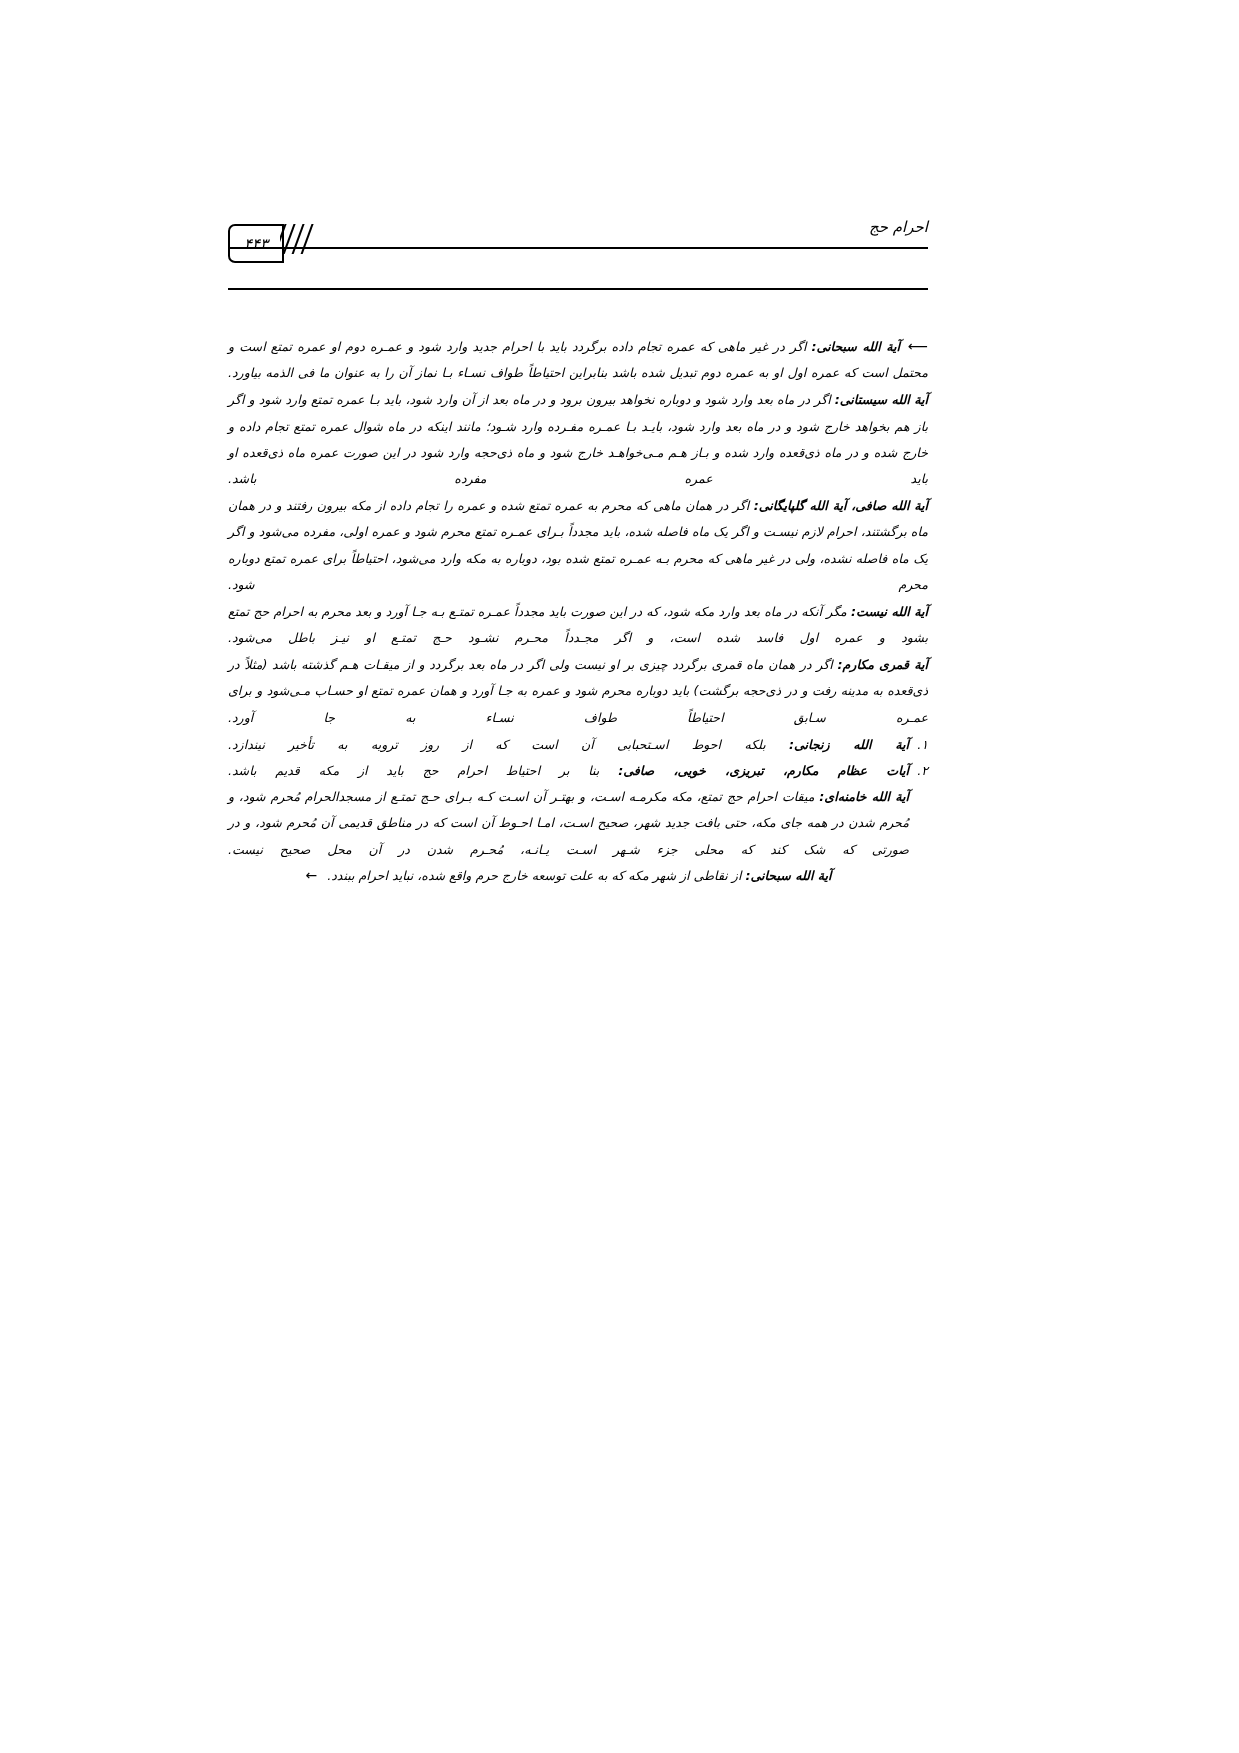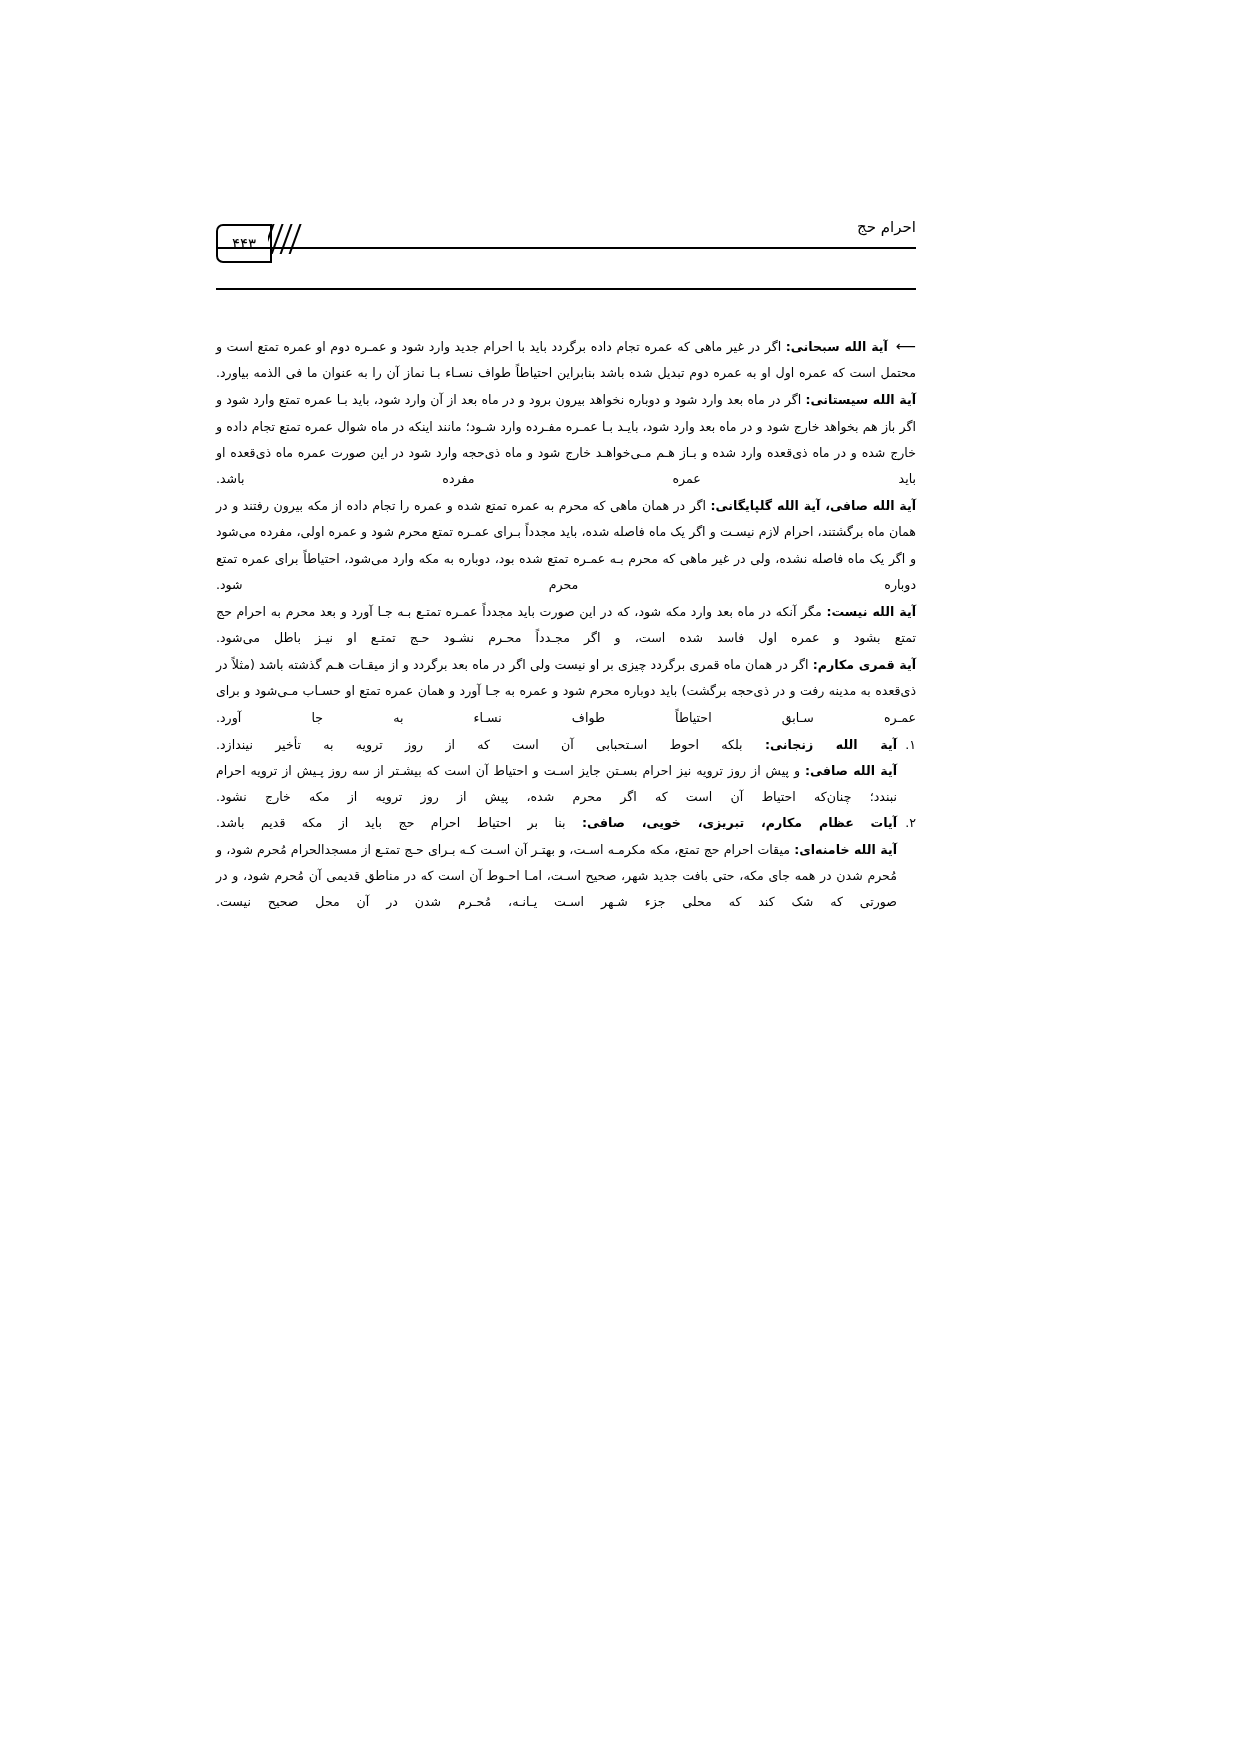"احرام حج" .content { font-style: none -> italic; left: 216px -> 228px }
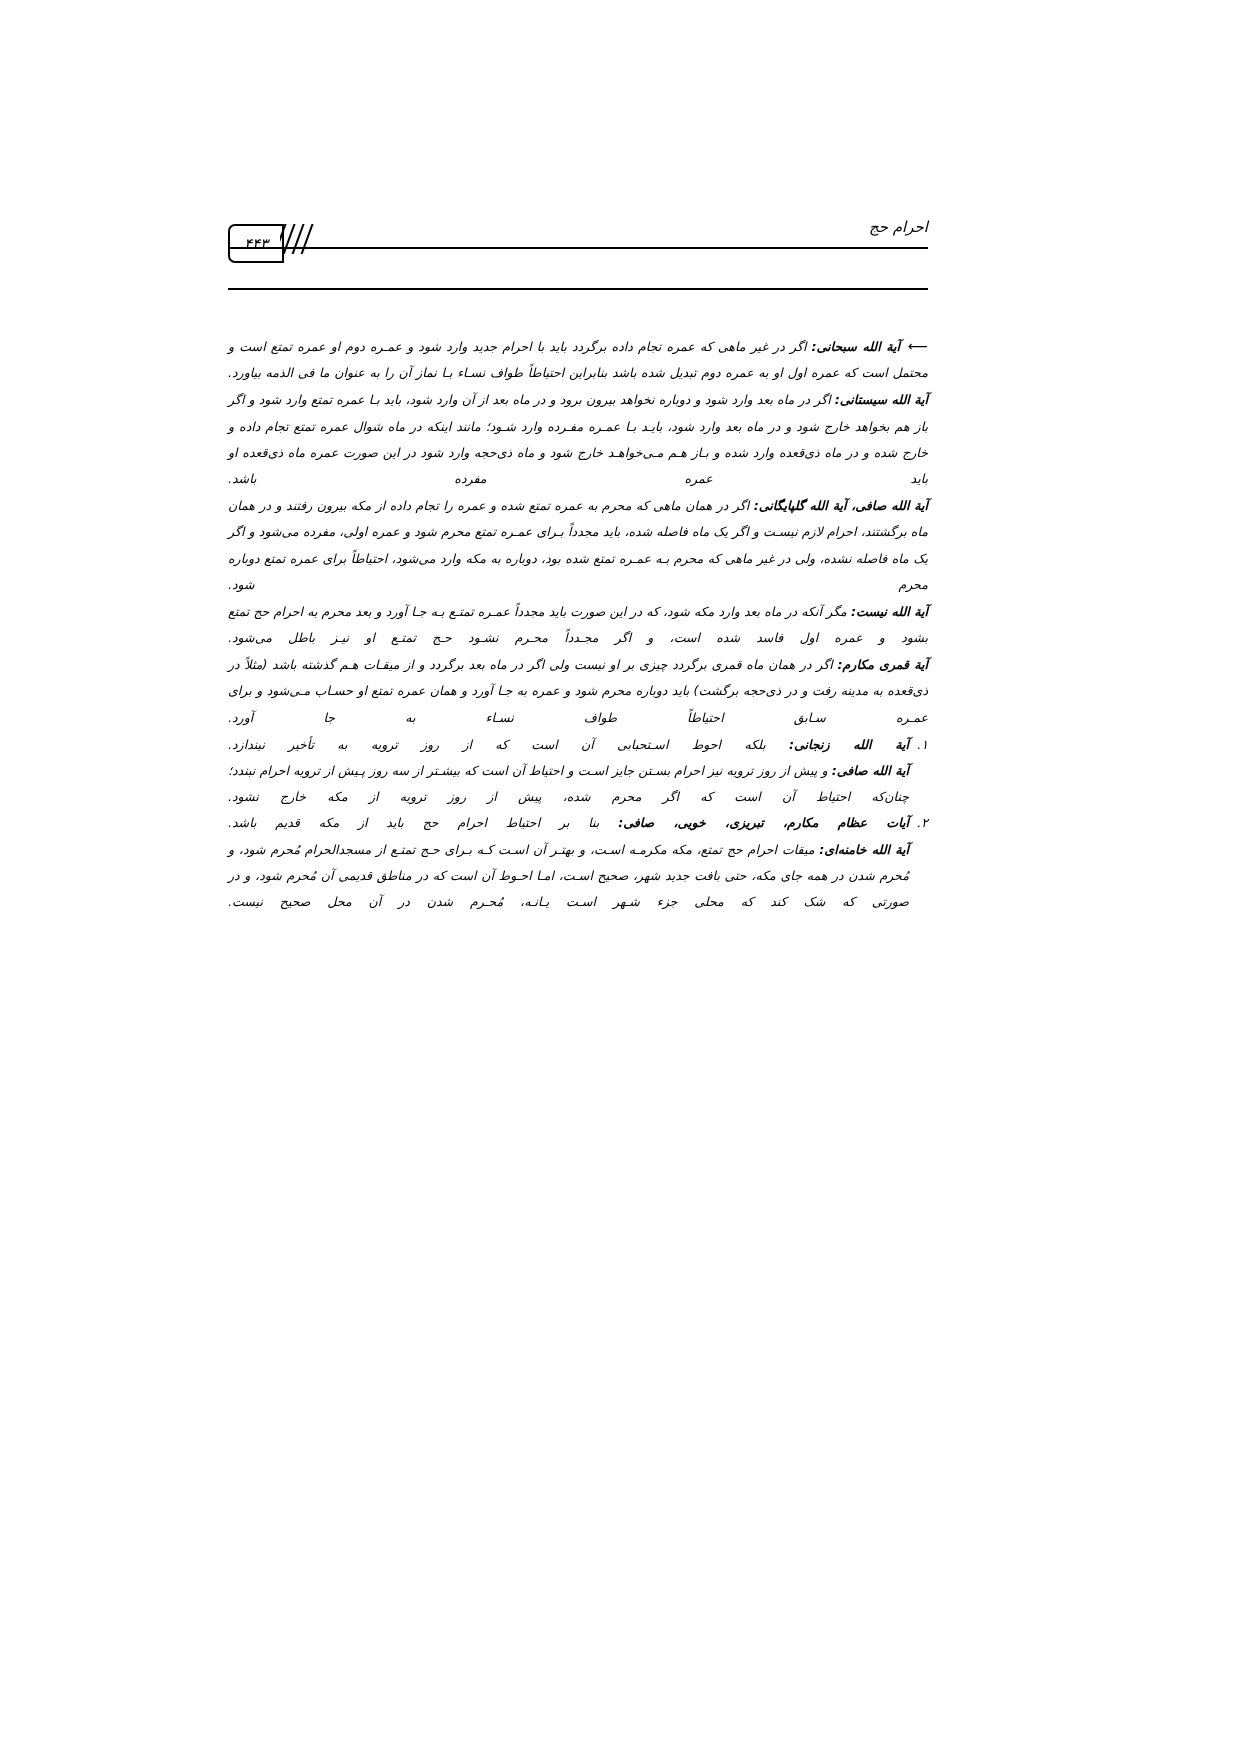"آیة الله صافی: و پیش" p.fn-sub { html: <p><b>آیة الله صافی:</b> <span>و پیش از روز ترویه نیز احرام بسـتن جایز اسـت و احتیاط آن است که بیشـتر از سه روز پـیش از ترویه احرام نبندد؛ چنان‌که احتیاط آن است که اگر محرم شده، پیش از روز ترویه از مکه خارج نشود.</span></p> -> none }
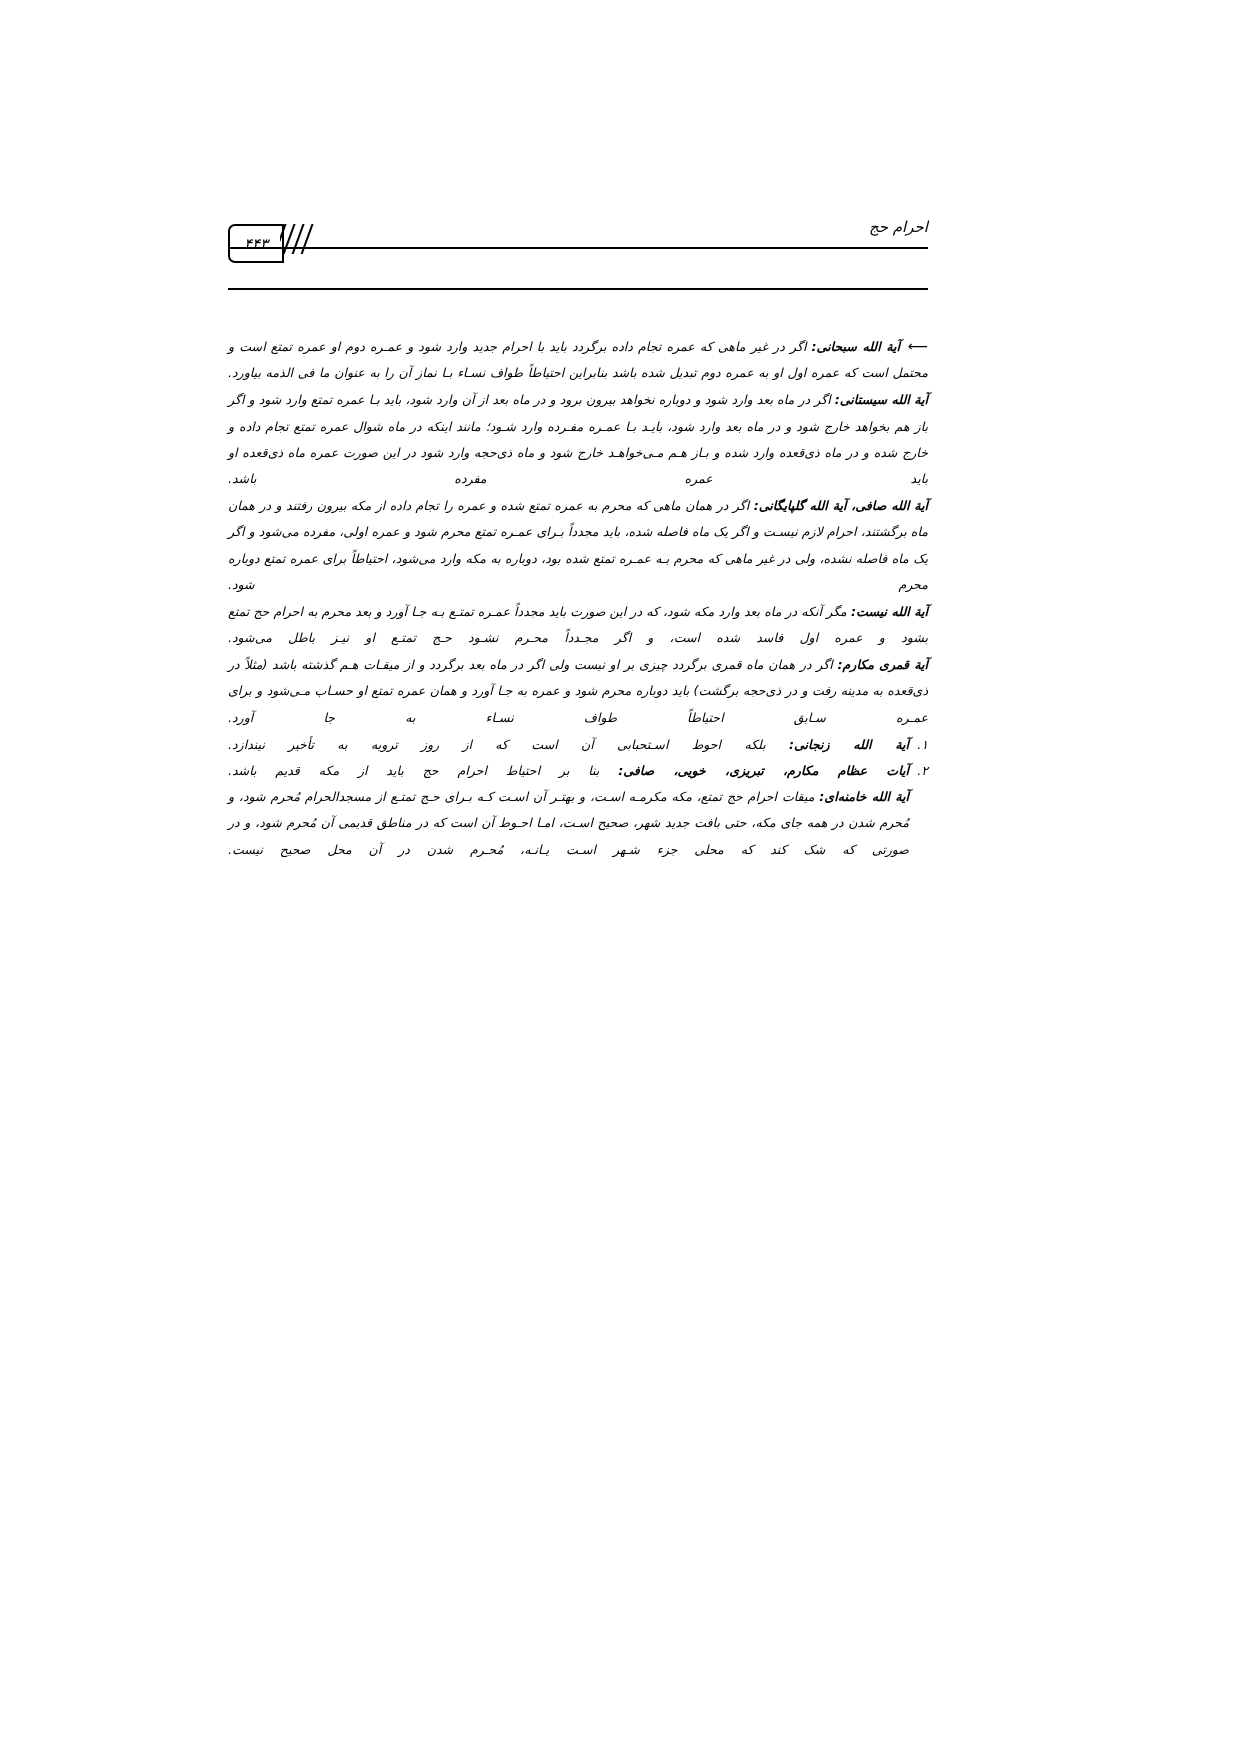"آیة الله سبحانی: از نقاطی" p.fn-sub { html: none -> <p><b>آیة الله سبحانی:</b> <span>از نقاطی از شهر مکه که به علت توسعه خارج حرم واقع شده، نباید احرام ببندد.</span><span>←</span></p> }
